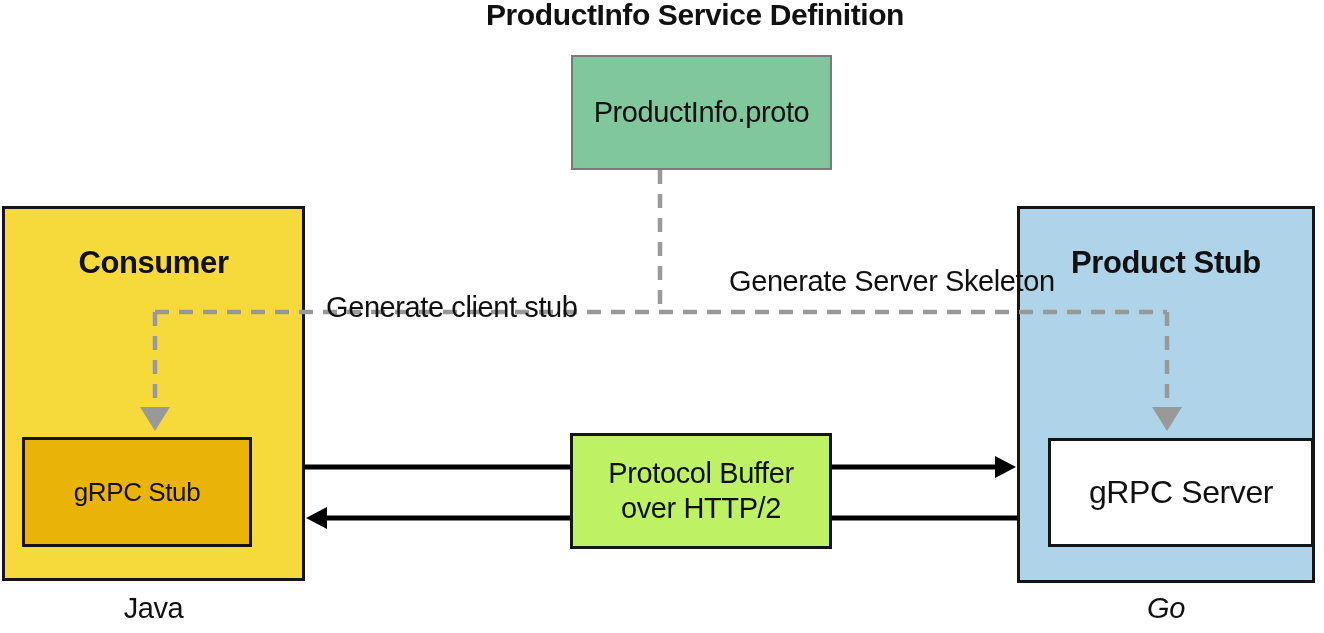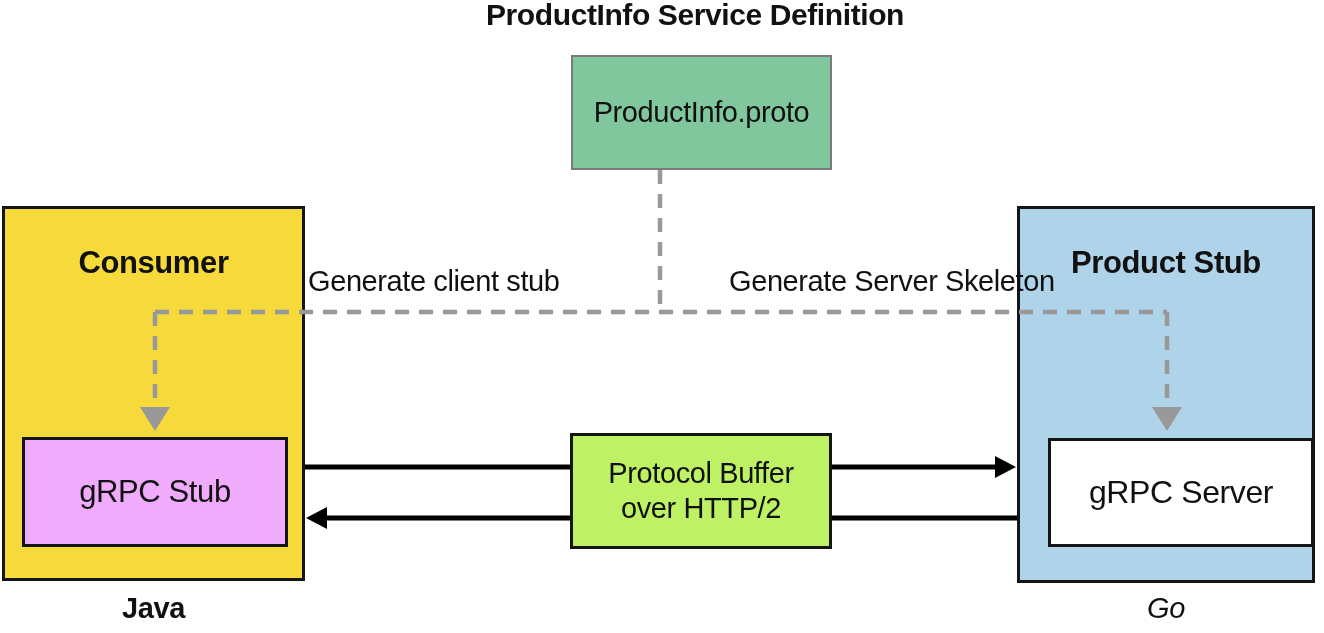"Generate client stub" .gen-left { left: 308px -> 326px; margin-top: none -> 26px }
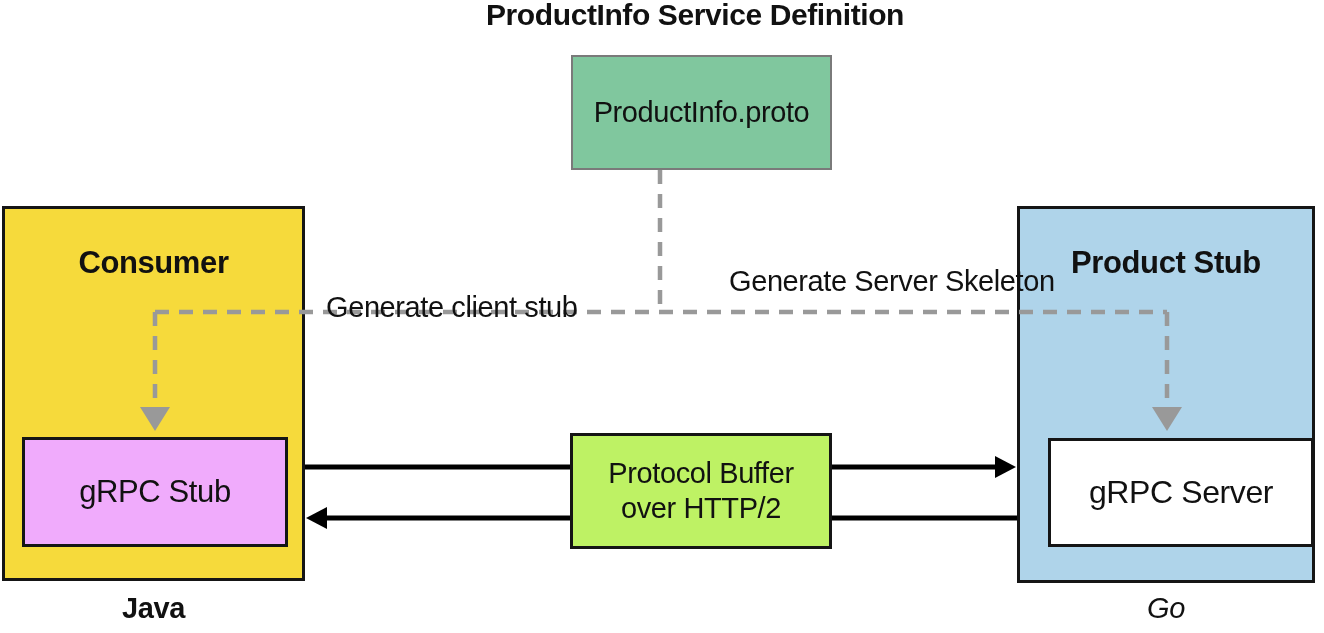"gRPC Stub" .stub-box { background: #f0abfc -> #eab308; font-size: 31px -> 26px; width: 266px -> 230px }
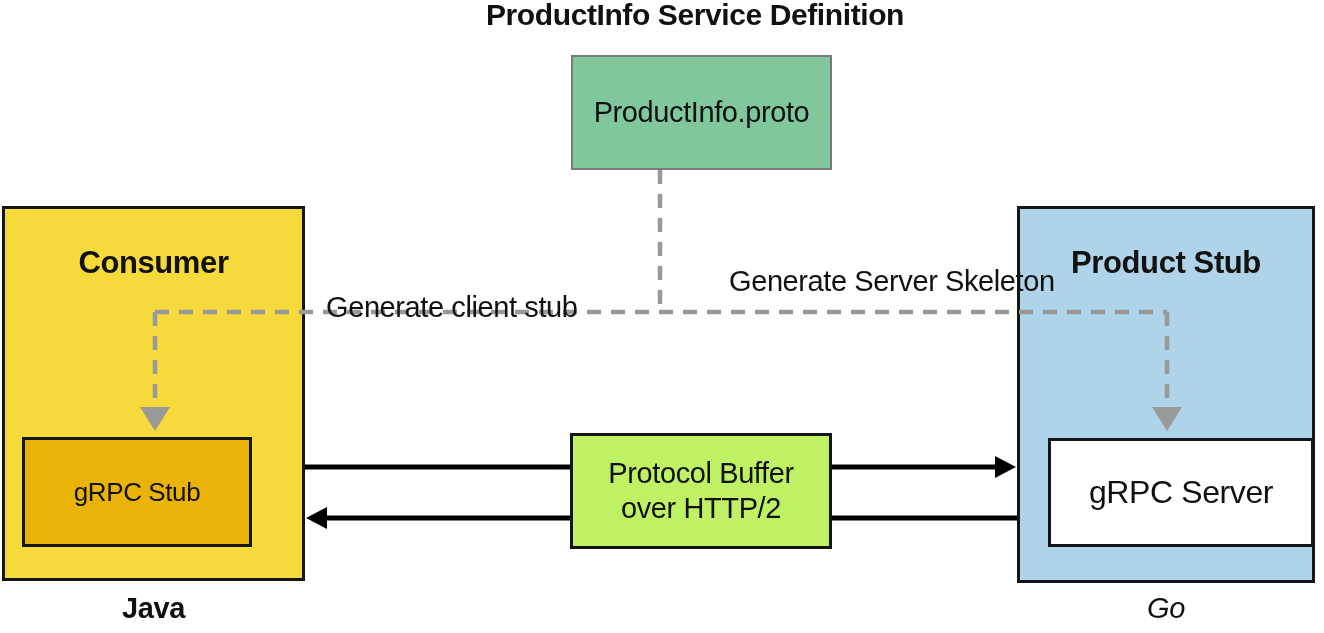"Java" .lang-java { font-weight: bold -> none }
